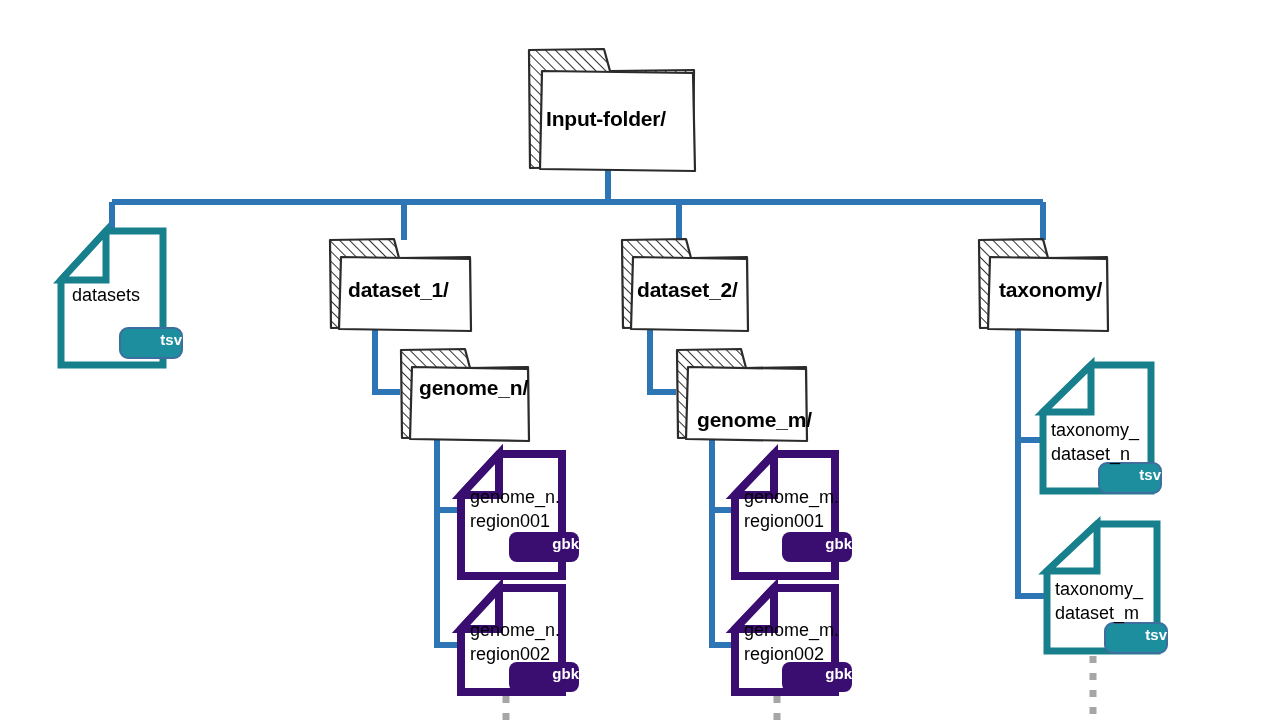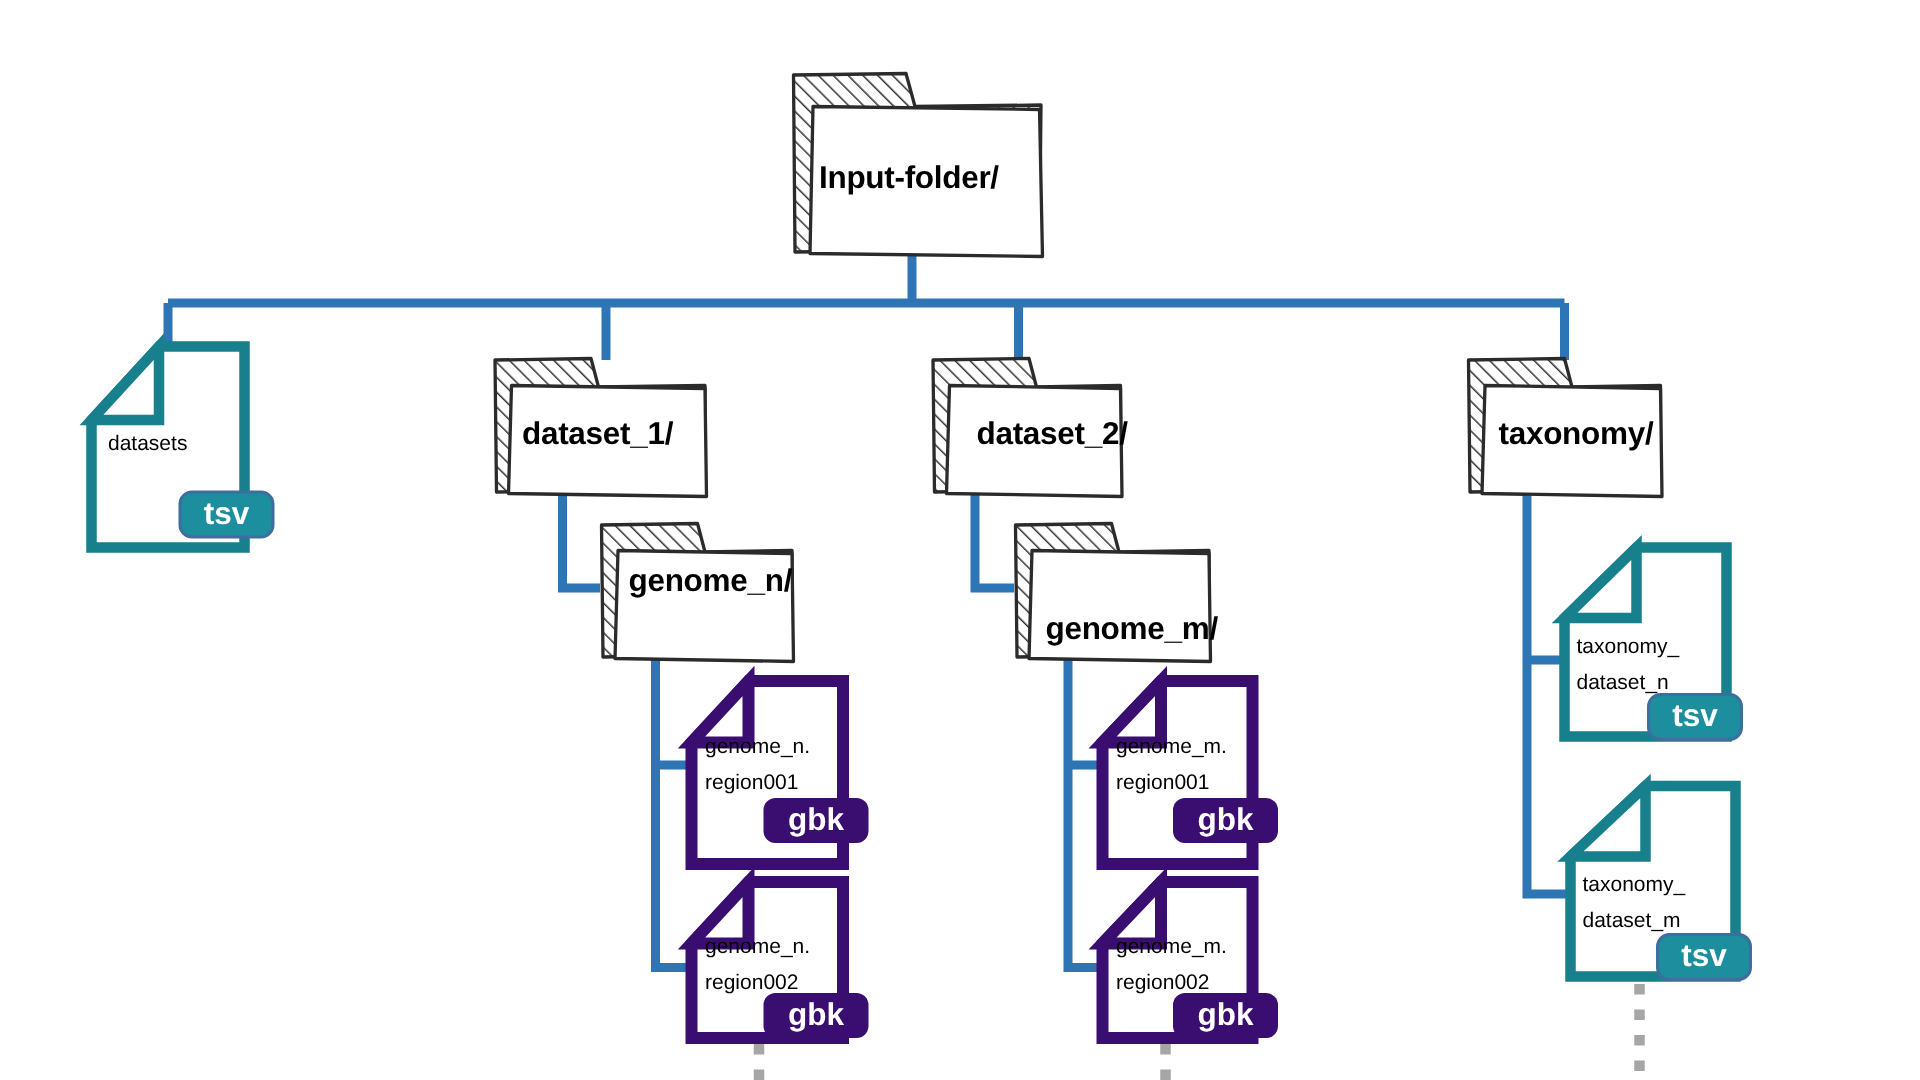"datasets" .file-label { font-size: 14px -> 18px }
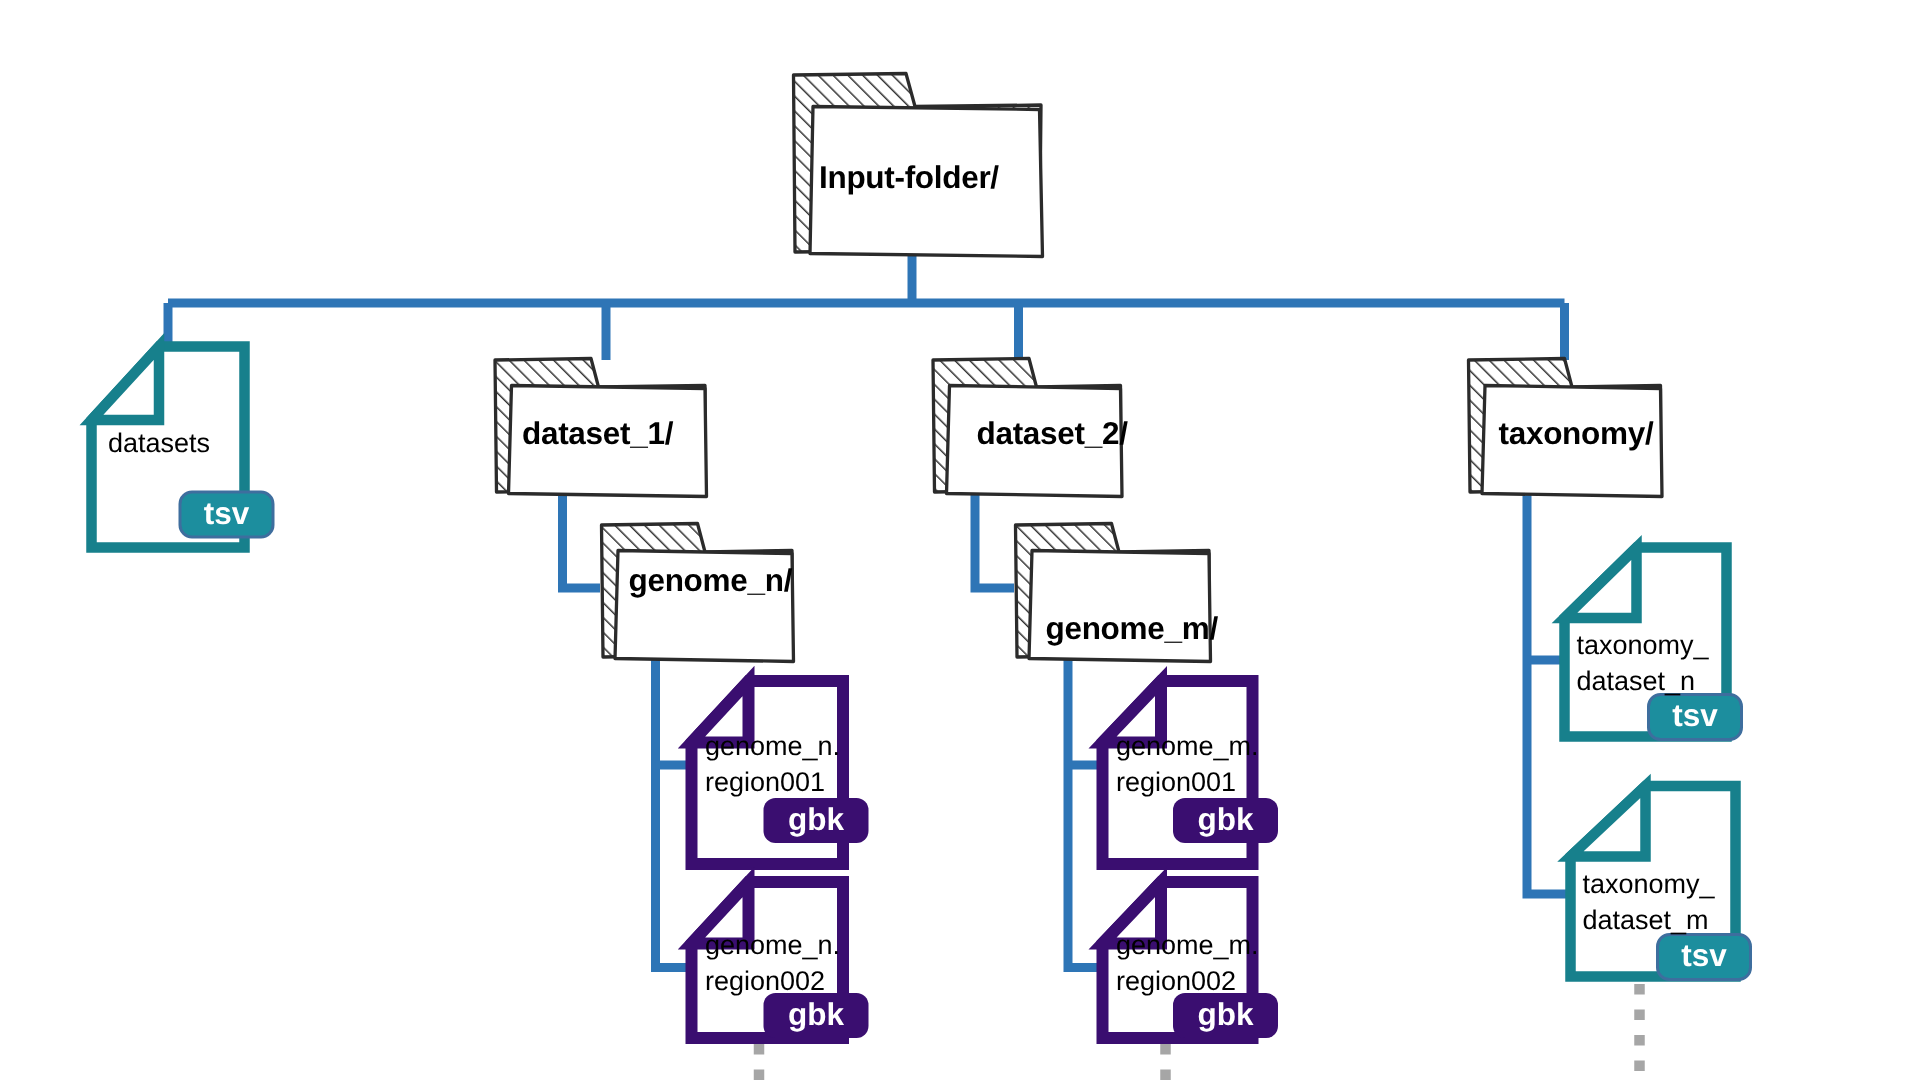"dataset_2/" div.label { left: 651px -> 637px }
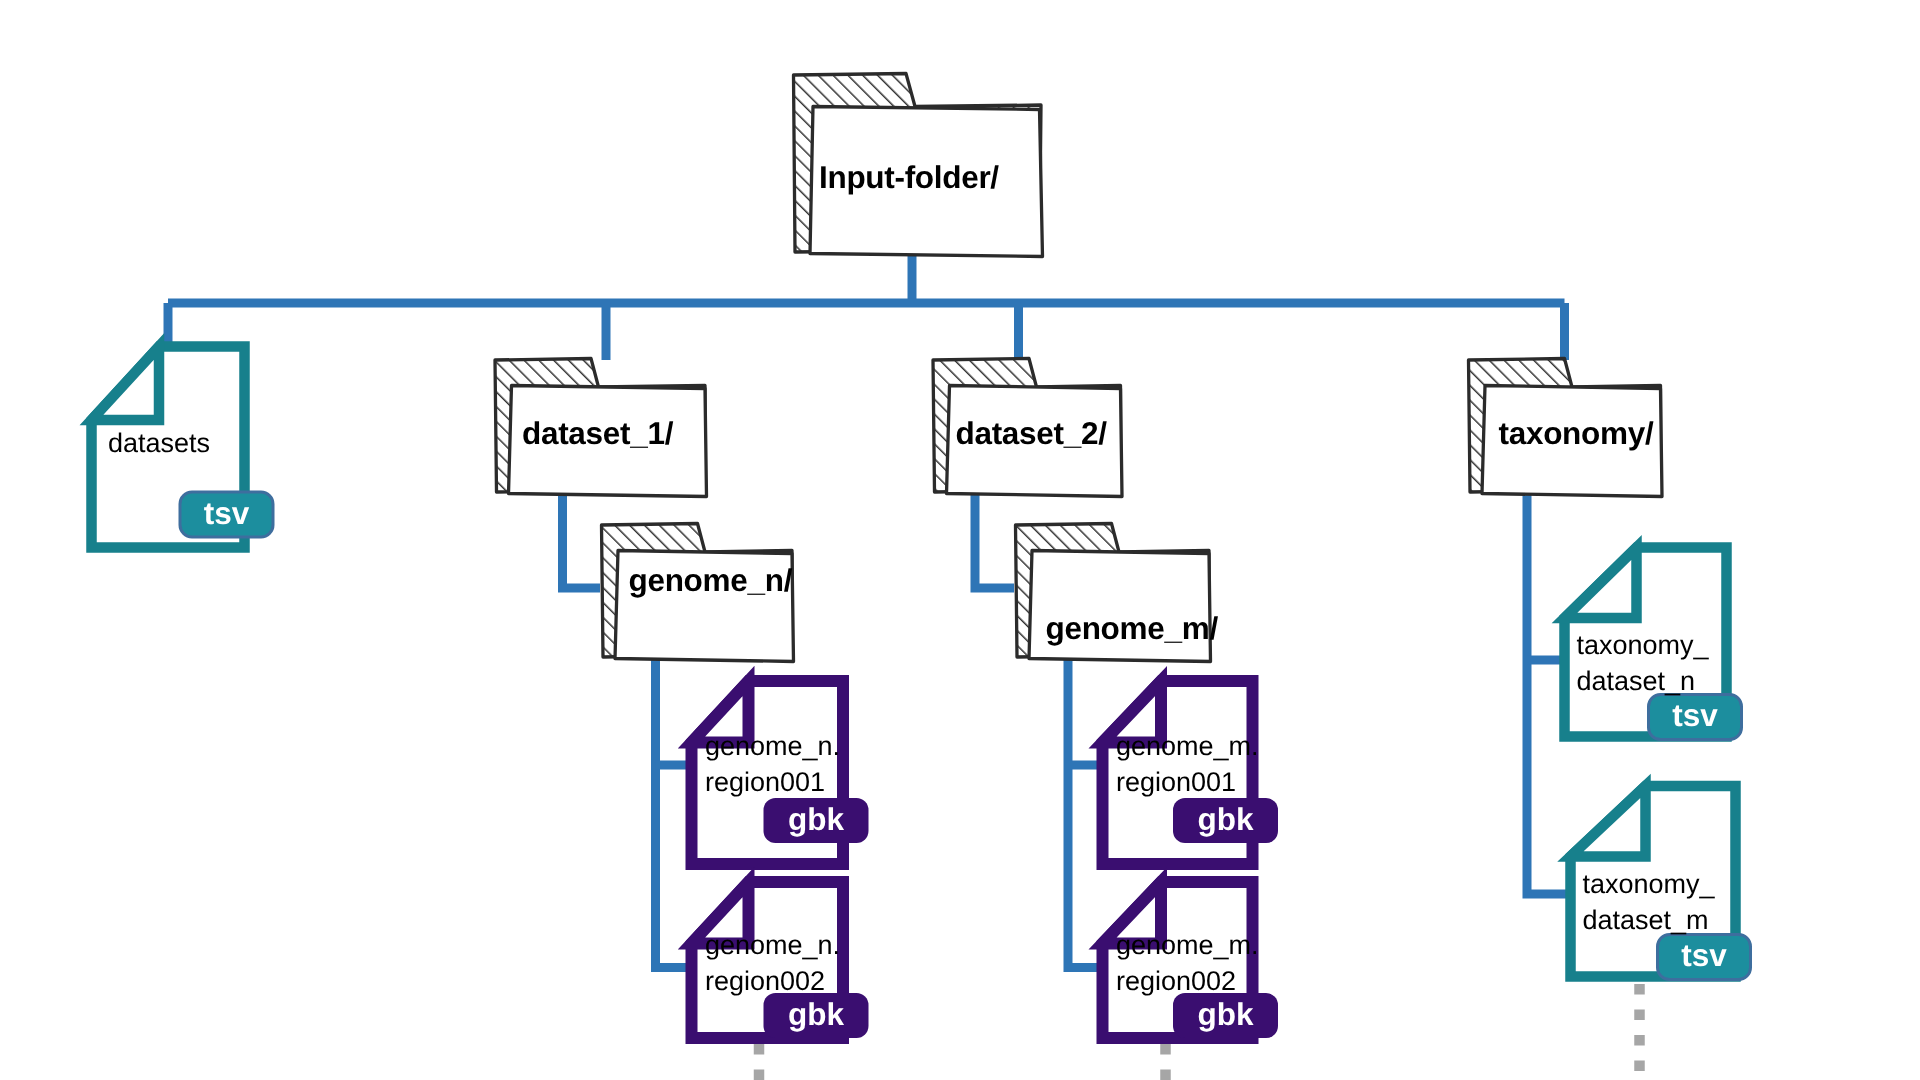"tsv" .badge-label { font-size: 21px -> 15px; text-align: center -> right }
